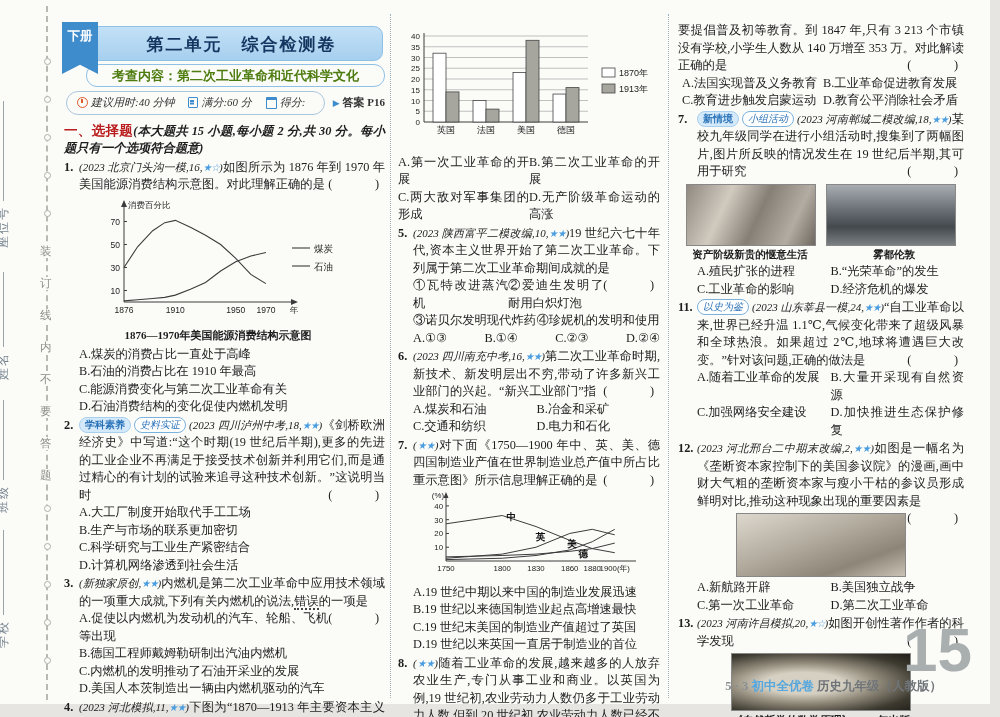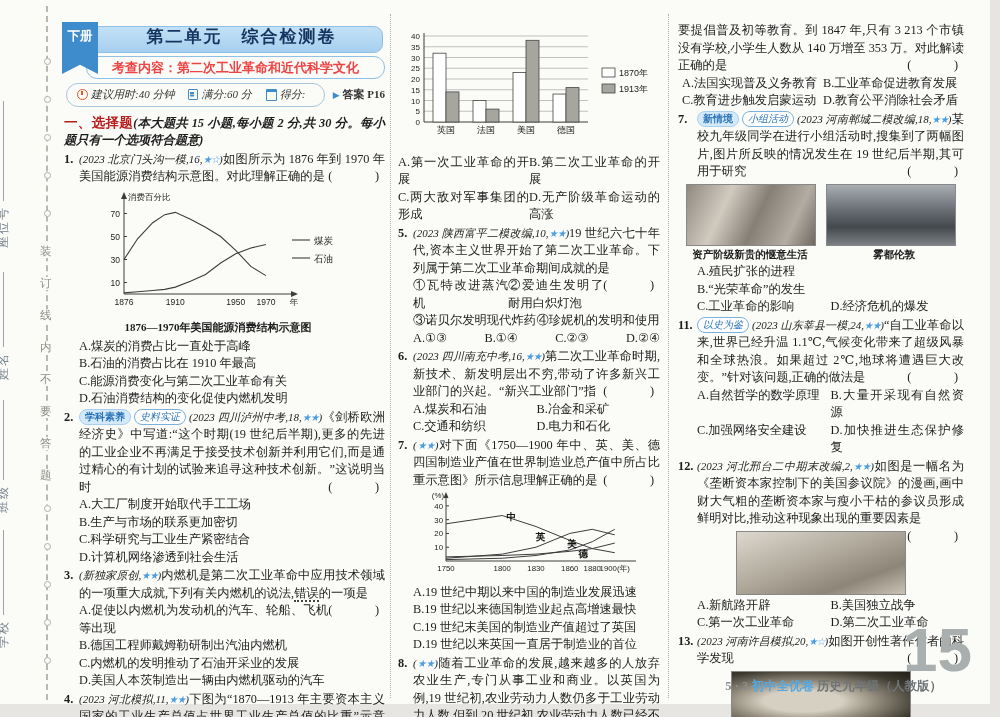"第二单元 综合检测卷" .title-bar { padding: 1px 0 6px 14px -> 9px 0 6px 14px }
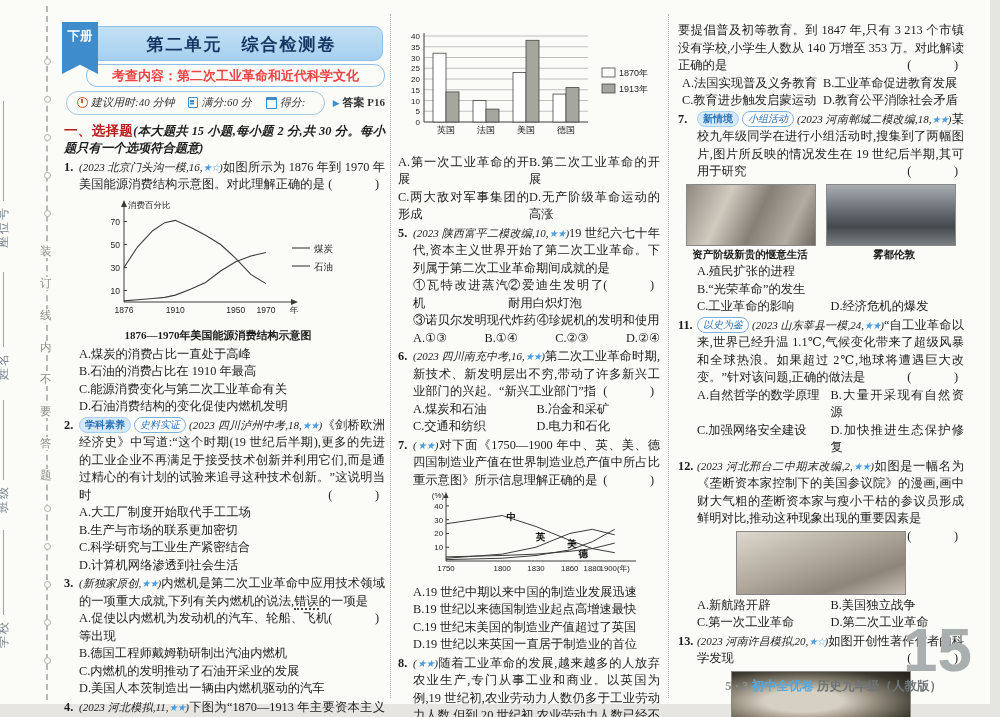"考查内容：第二次工业革命和近代科学文化" .scope-bar { color: #ef4444 -> #4d7c0f }
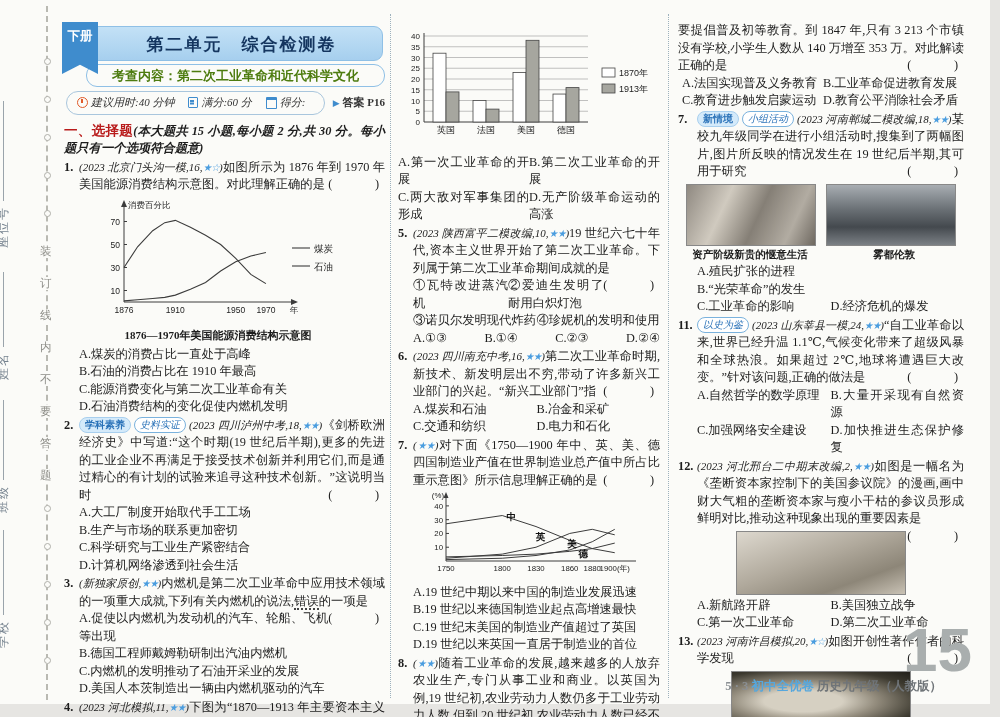"A.殖民扩张的进程" div.opt2 { flex-direction: column -> none }
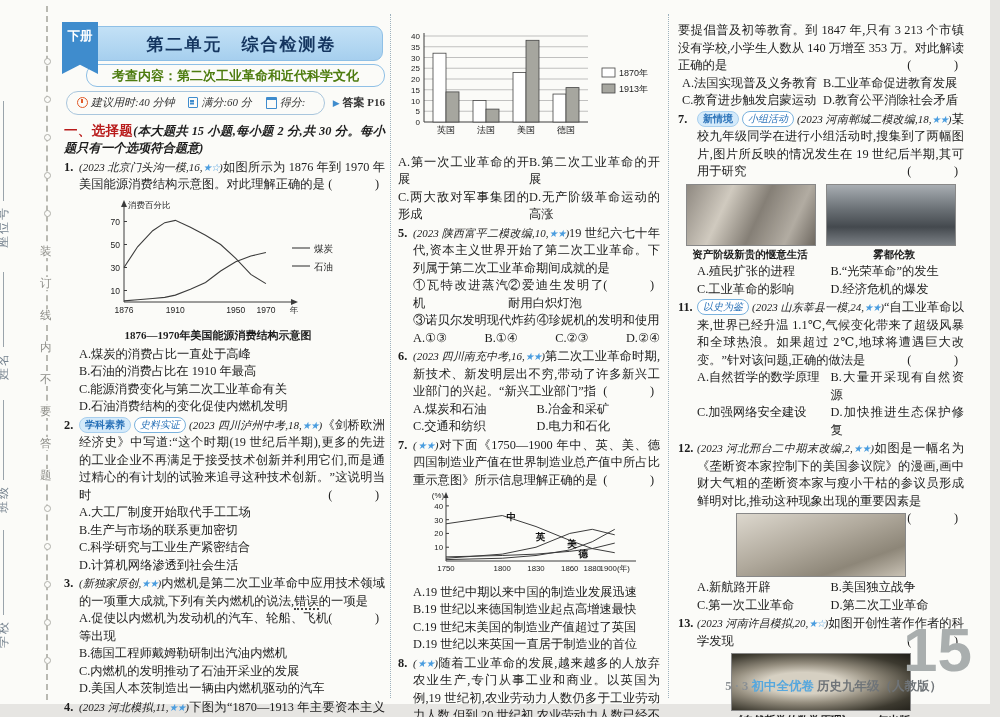"A.自然哲学的数学原理" span { text: A.自然哲学的数学原理 -> A.随着工业革命的发展 }
